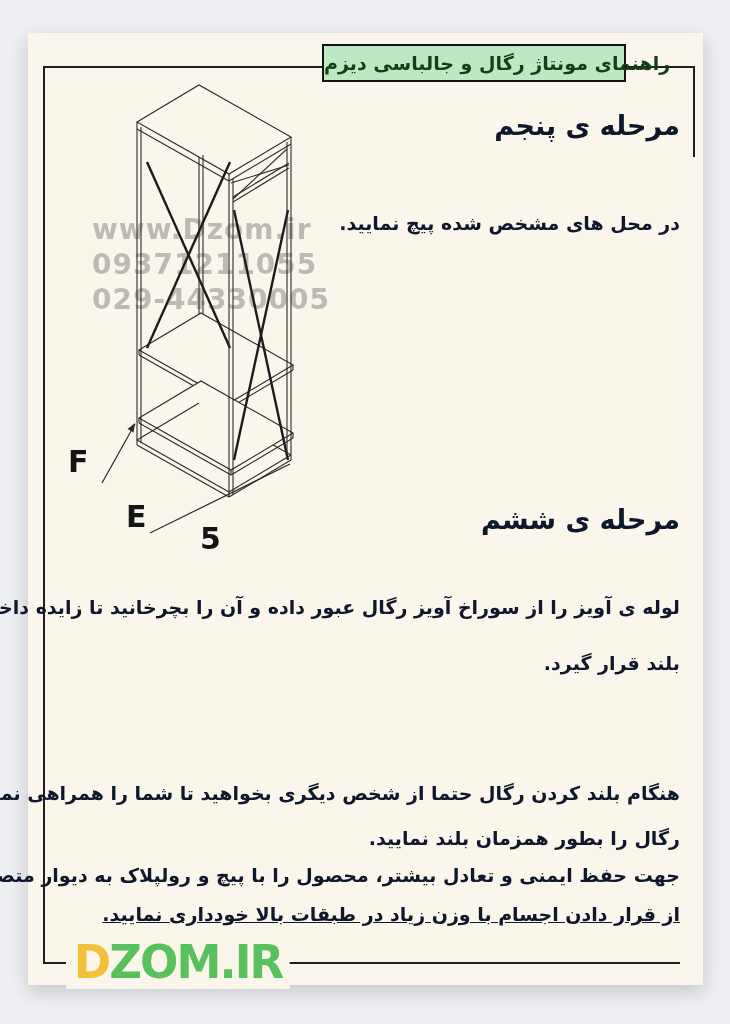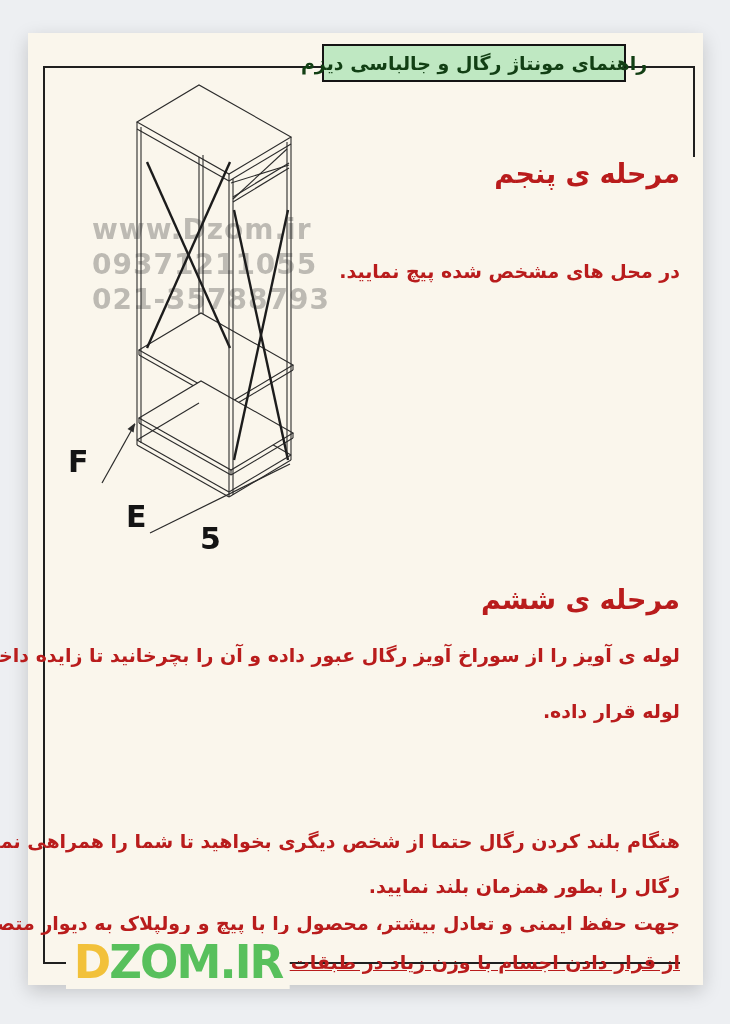"راهنمای مونتاژ رگال و جالباسی" .banner { justify-content: center -> none }
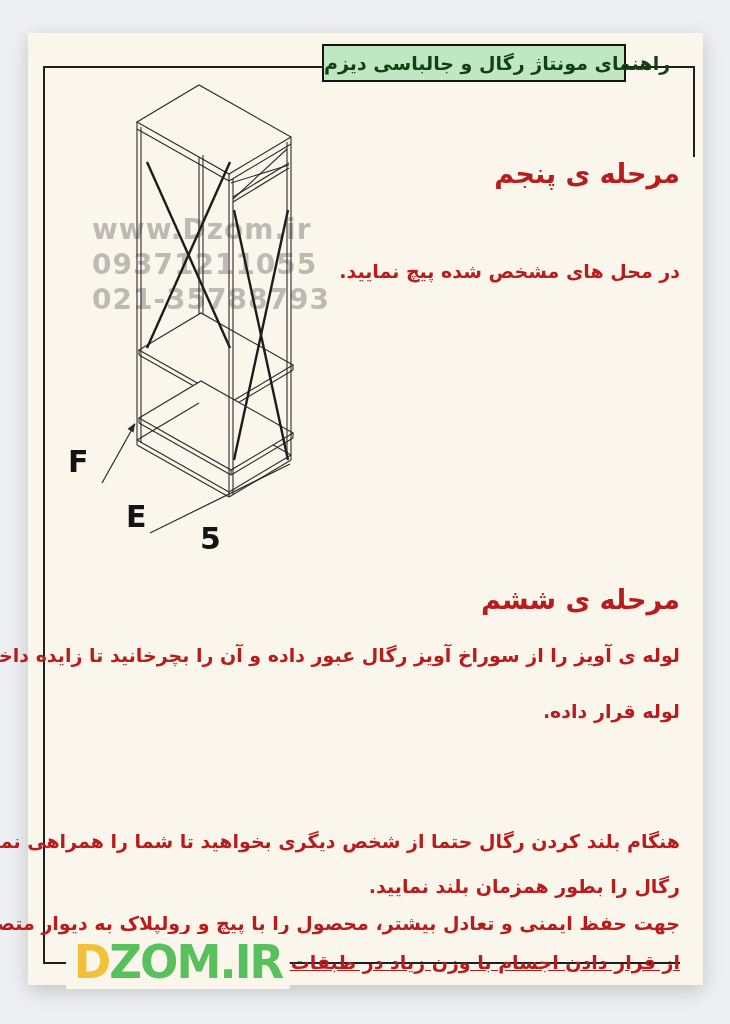"مرحله ی پنجم" .rtl-text { color: #b91c1c -> #0f172a; margin-top: 48px -> none }
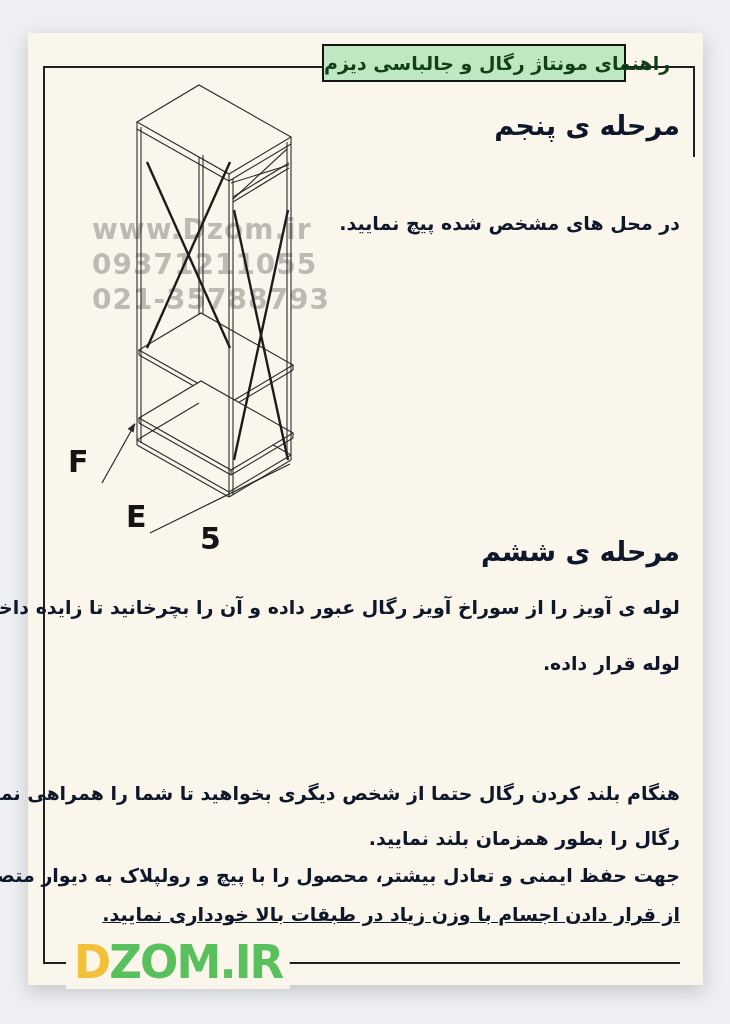"021-35788793" div { text: 021-35788793 -> 029-44330005 }
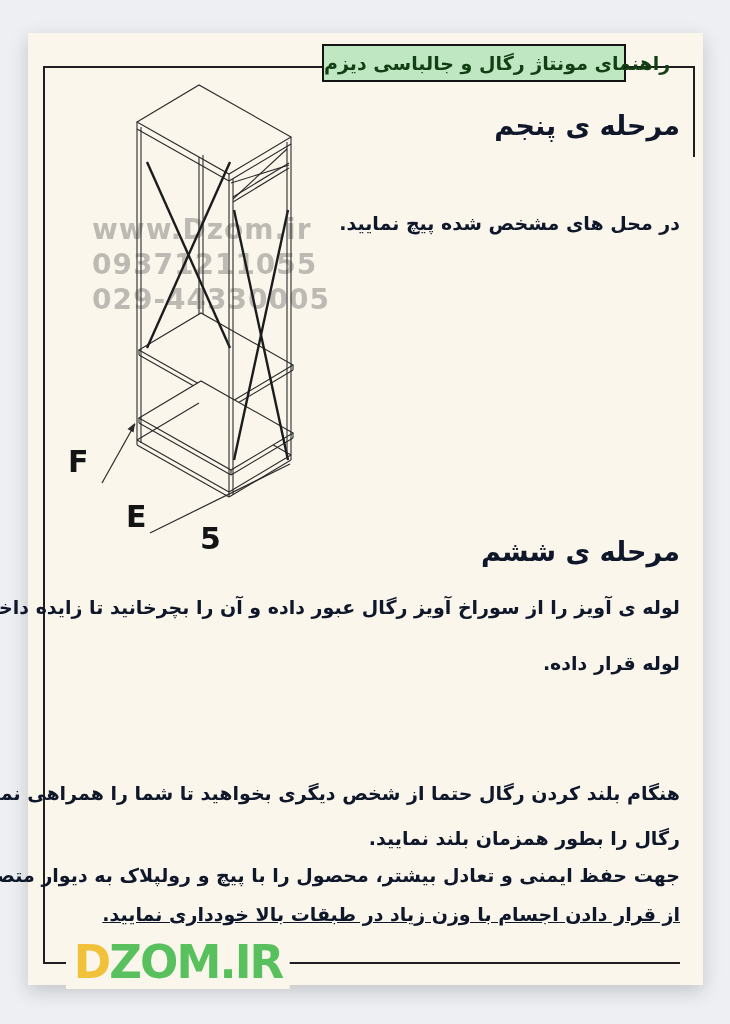"مرحله ی ششم" div.rtl-text { top: 536px -> 504px }
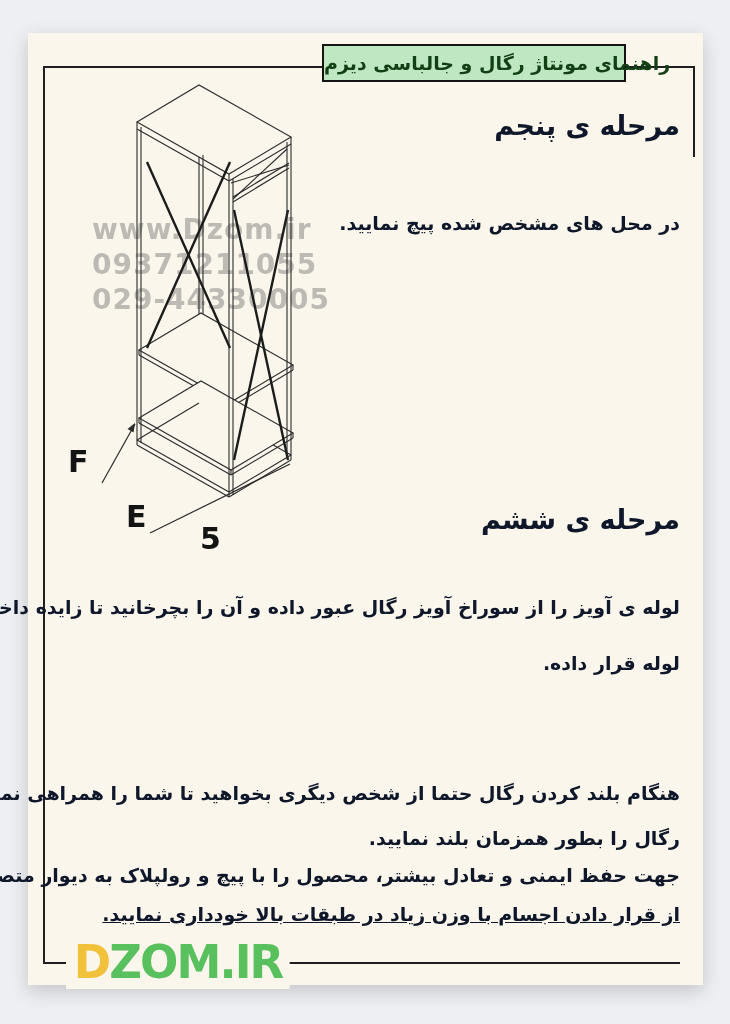"لوله قرار داده." div.rtl-text { text: لوله قرار داده -> بلند قرار گیرد }
